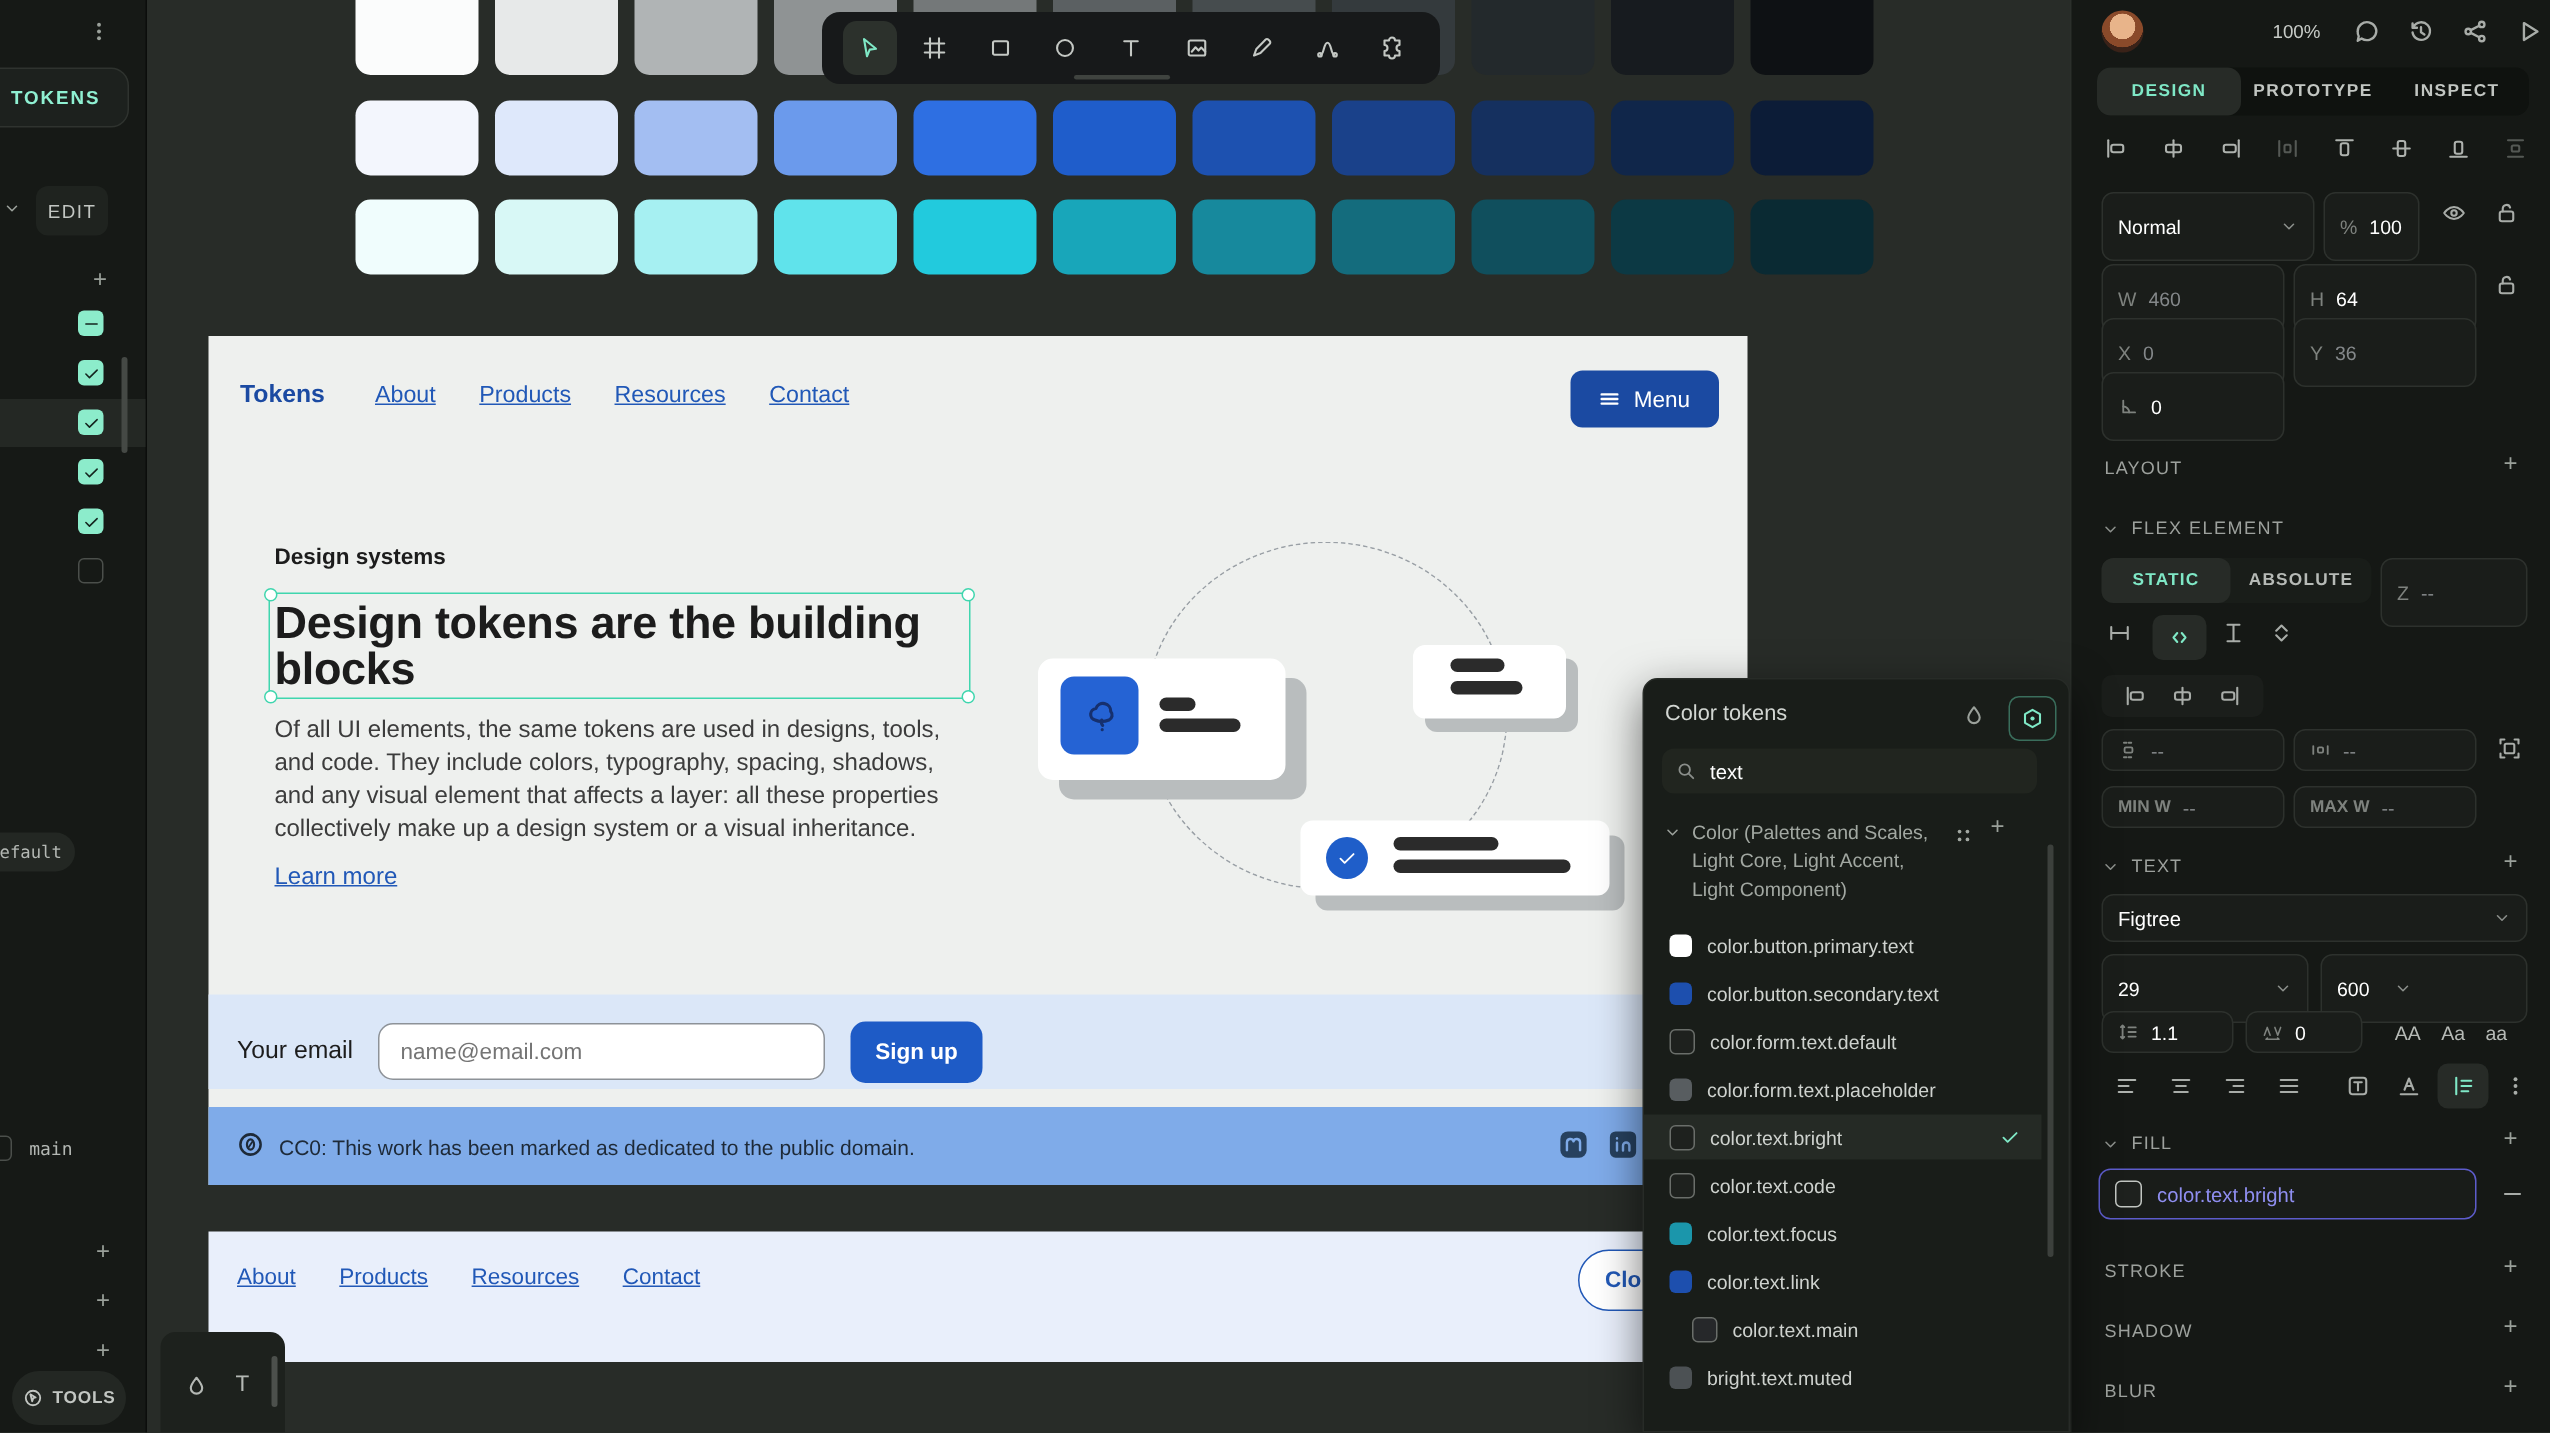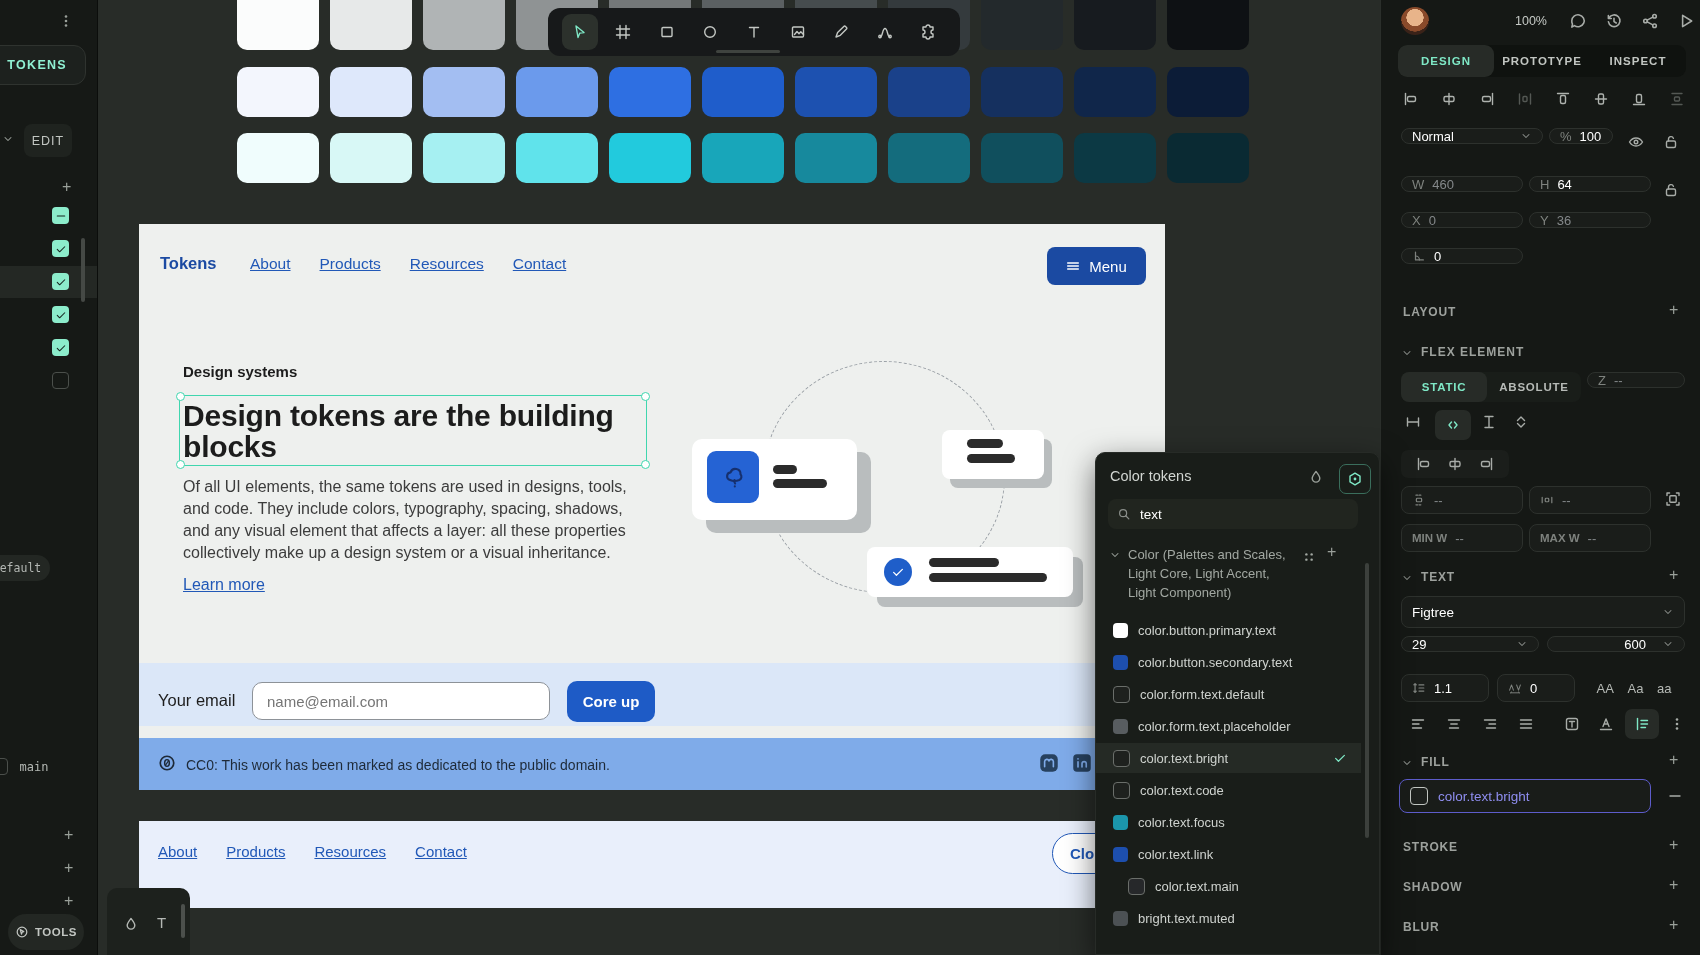"Normal" .fld { height: 16px -> 46px }
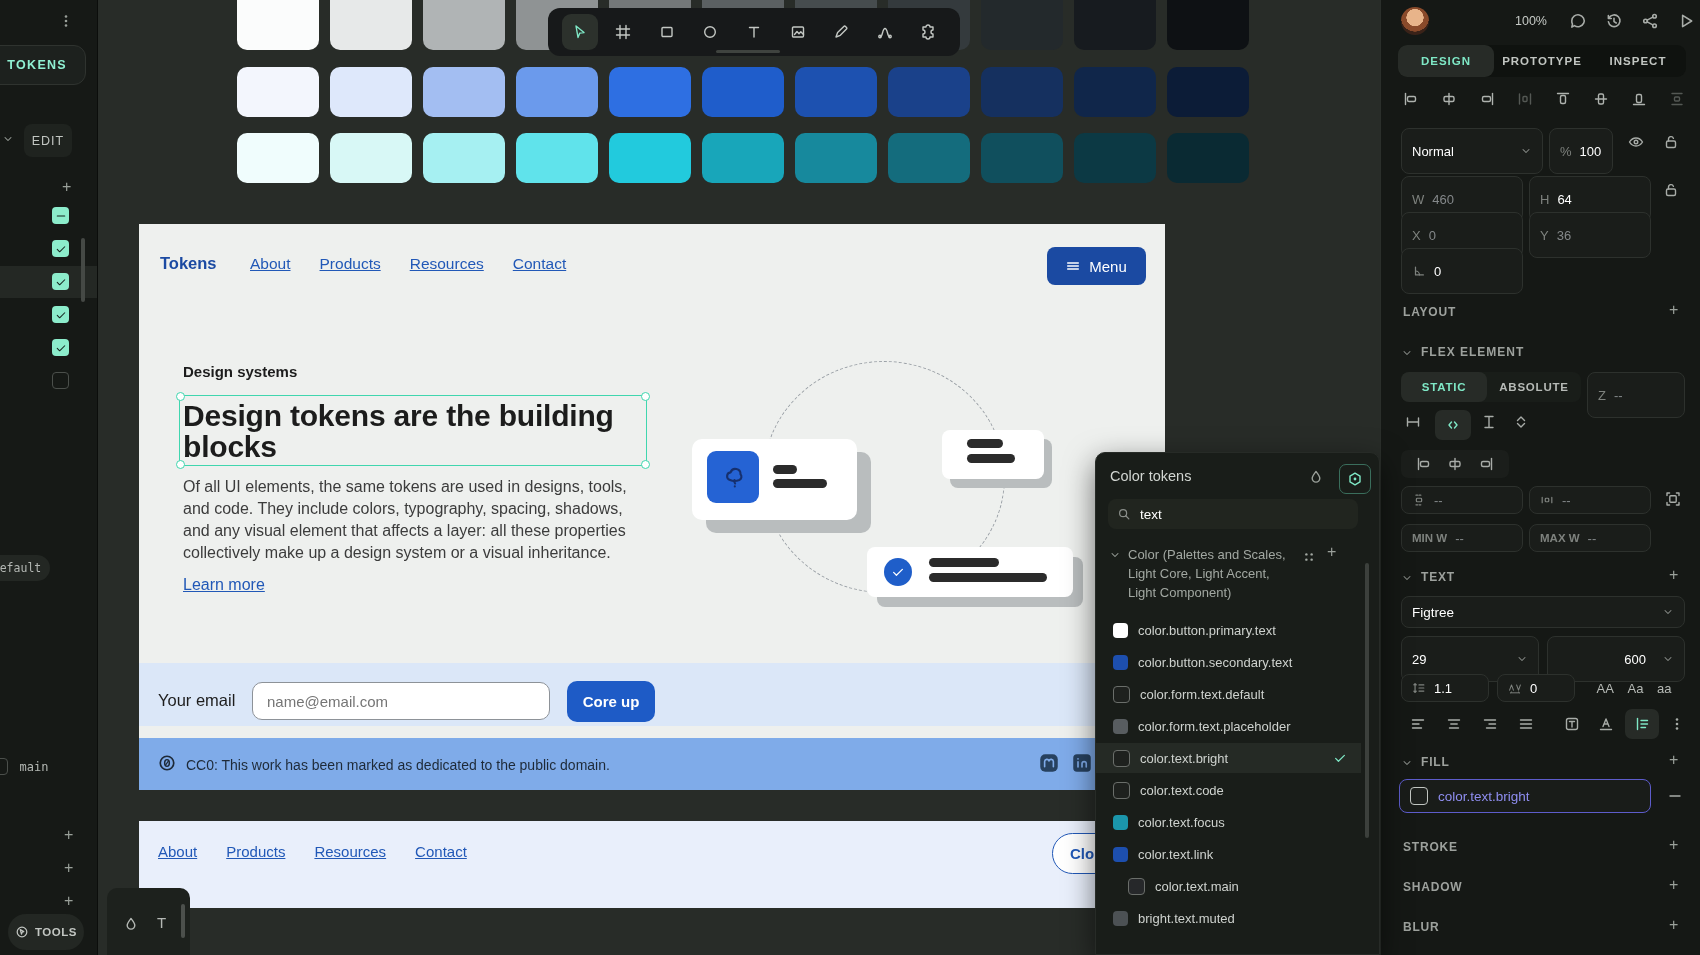"LAYOUT" .sechead { font-weight: bold -> normal }
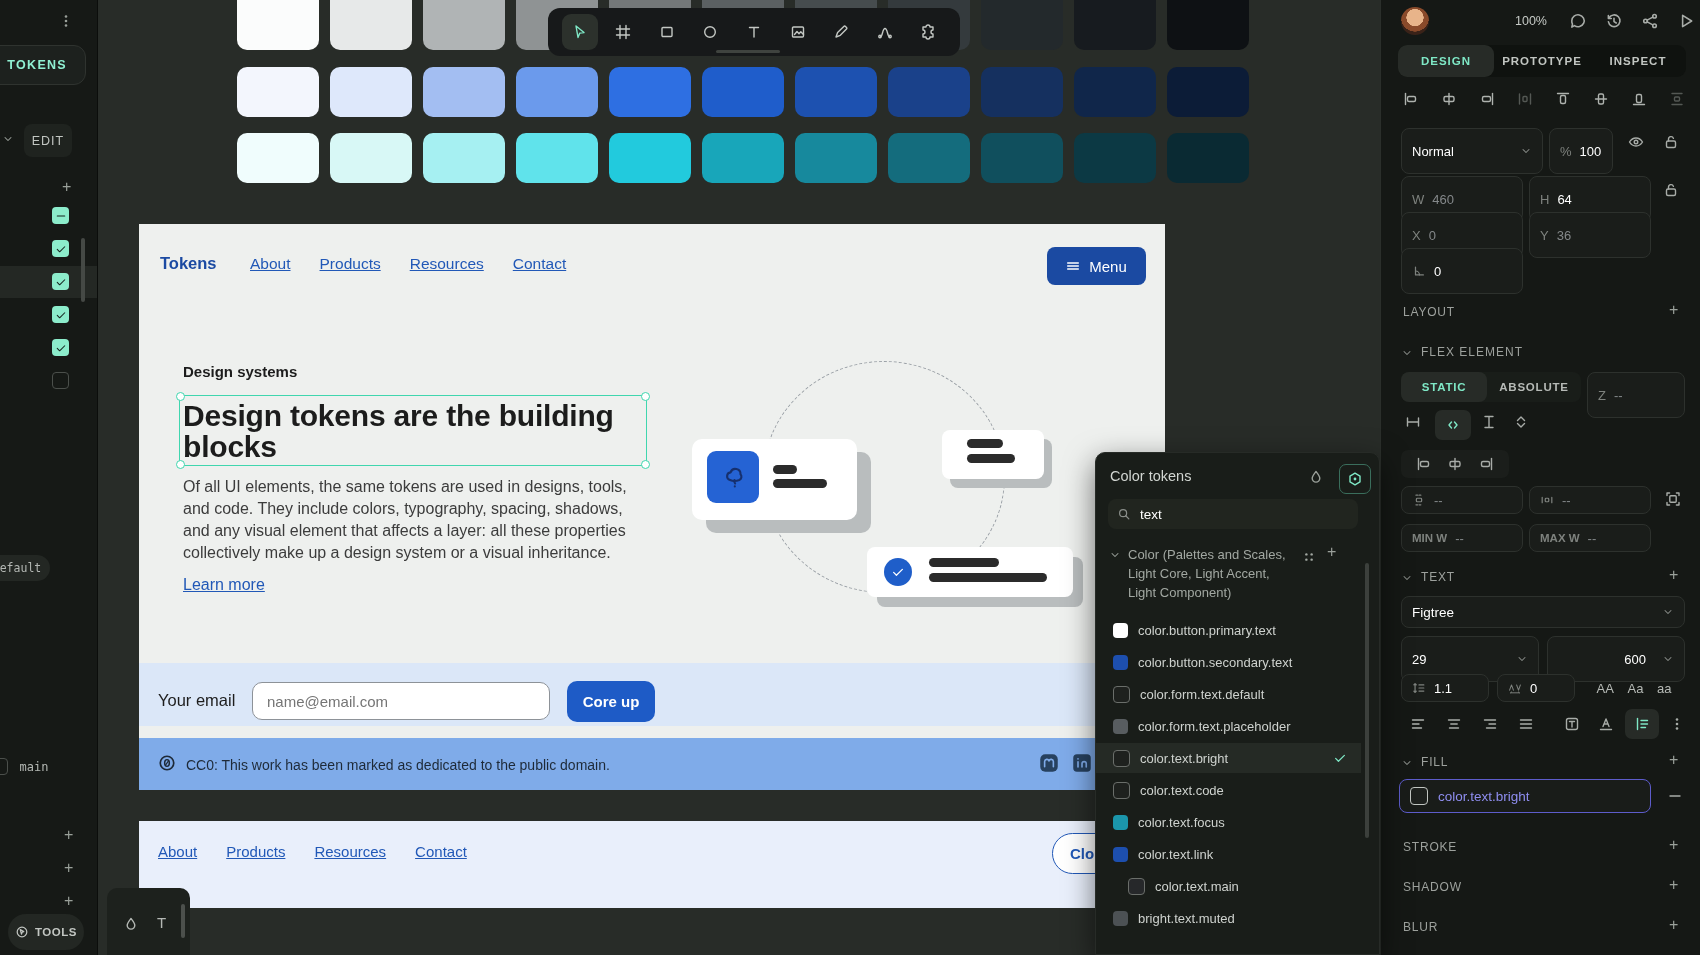"600" div.fld { justify-content: flex-end -> flex-start }
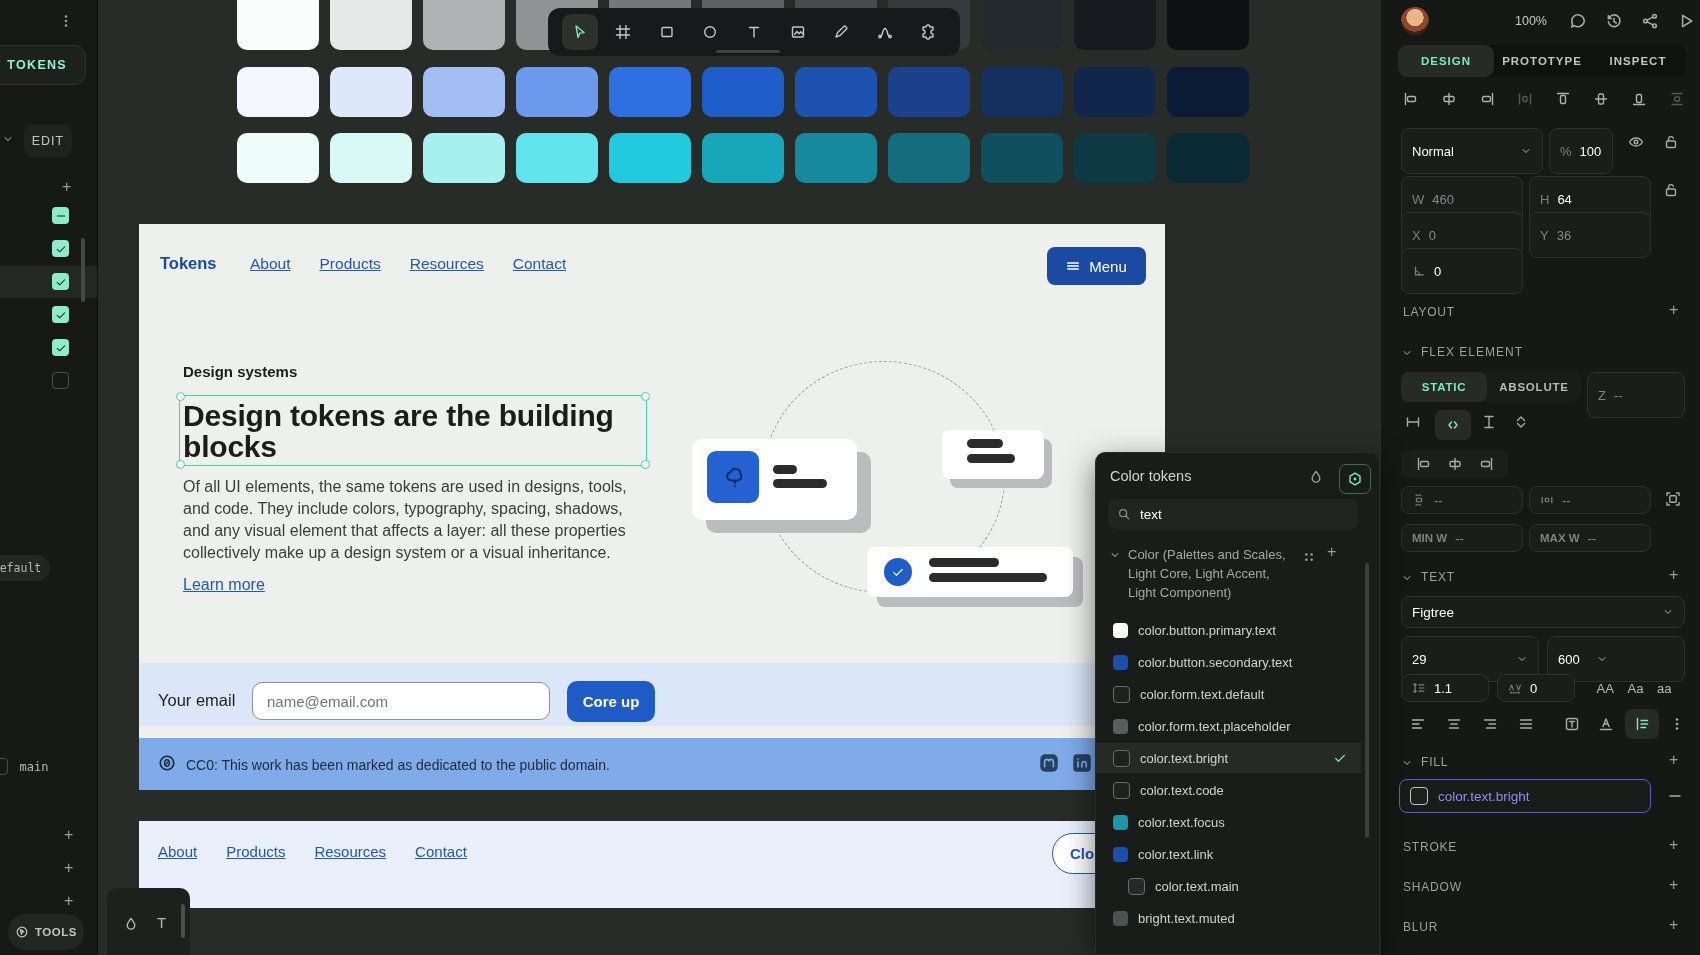"Core up" div.signup { text: Core -> Sign }
